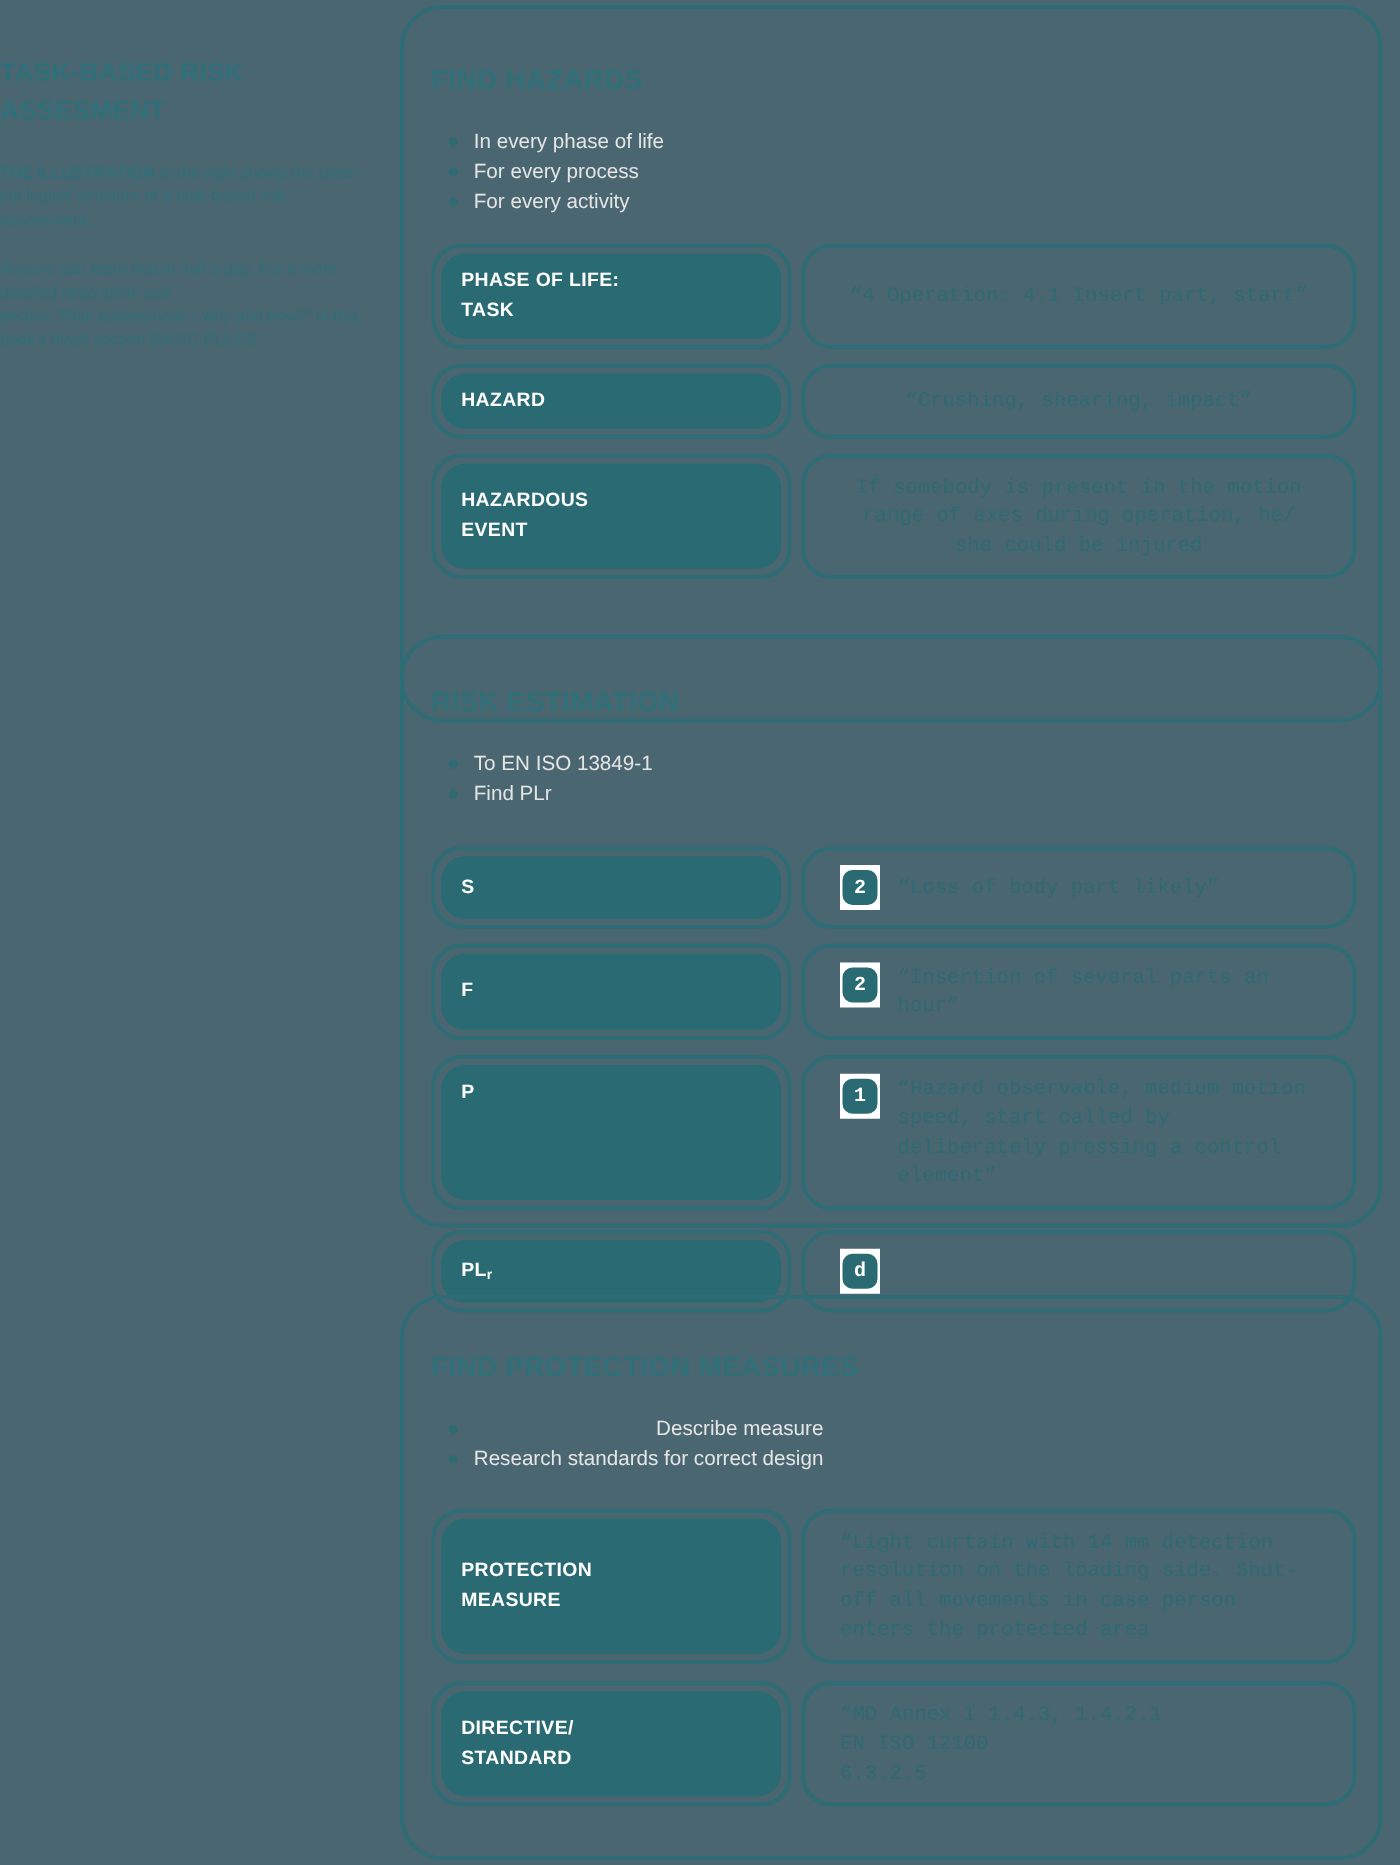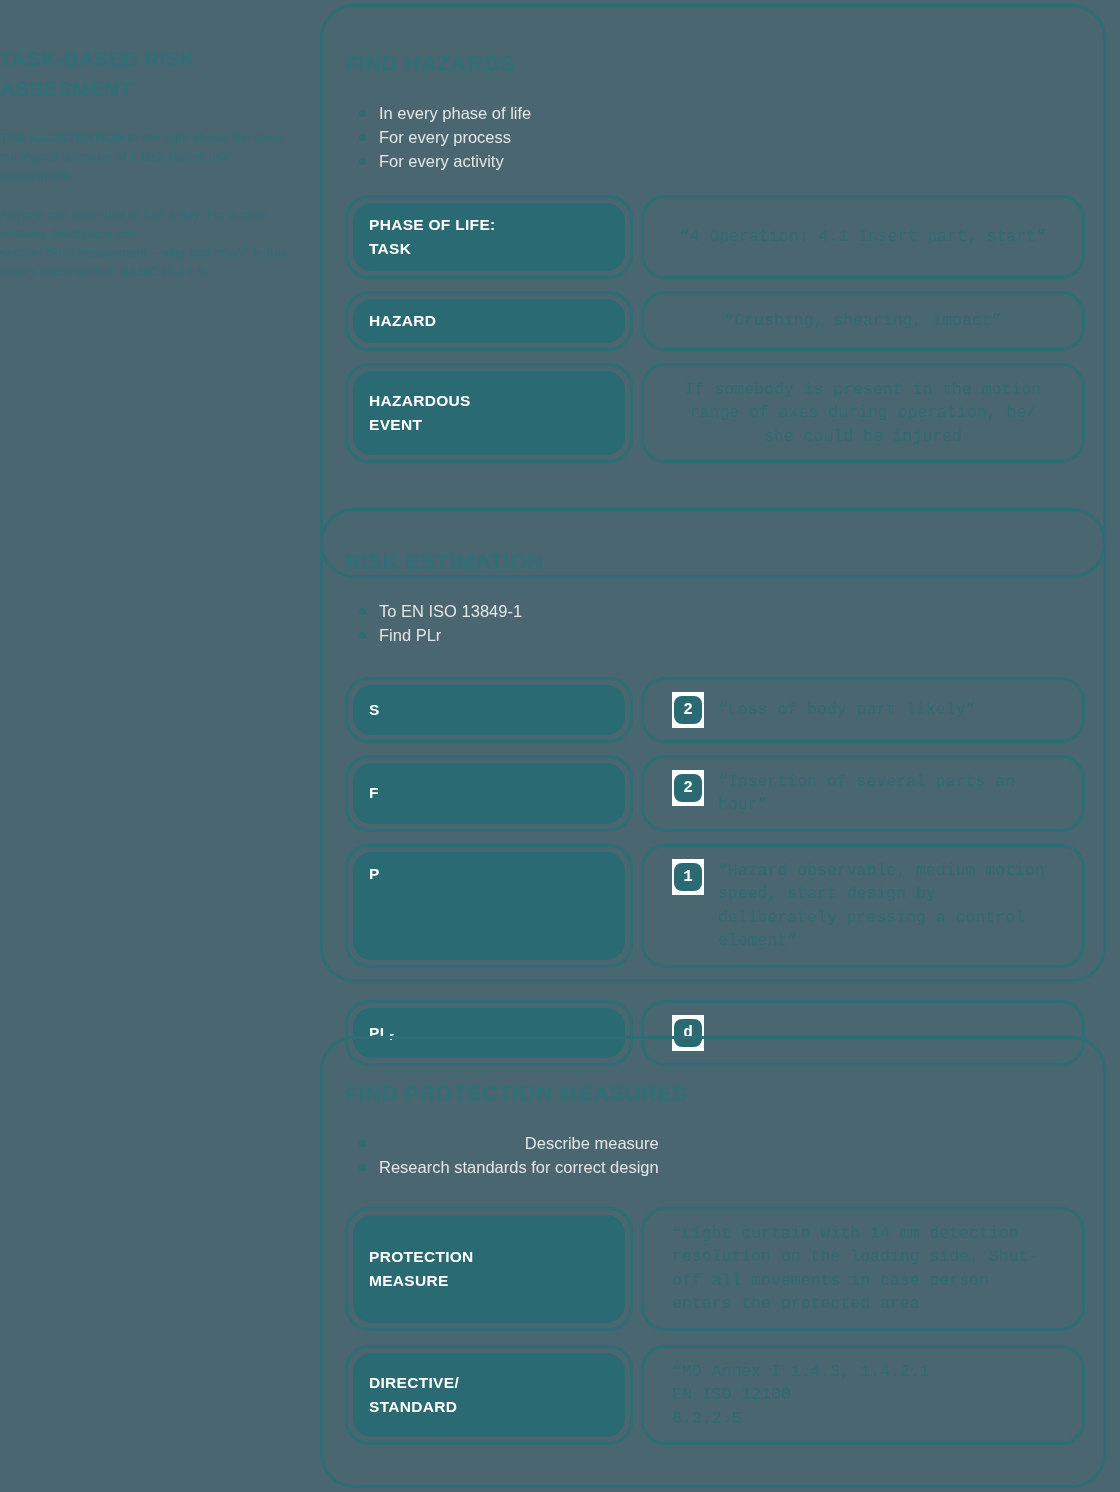"“Hazard observable, medium motion speed," div.vtext { text: design -> called }
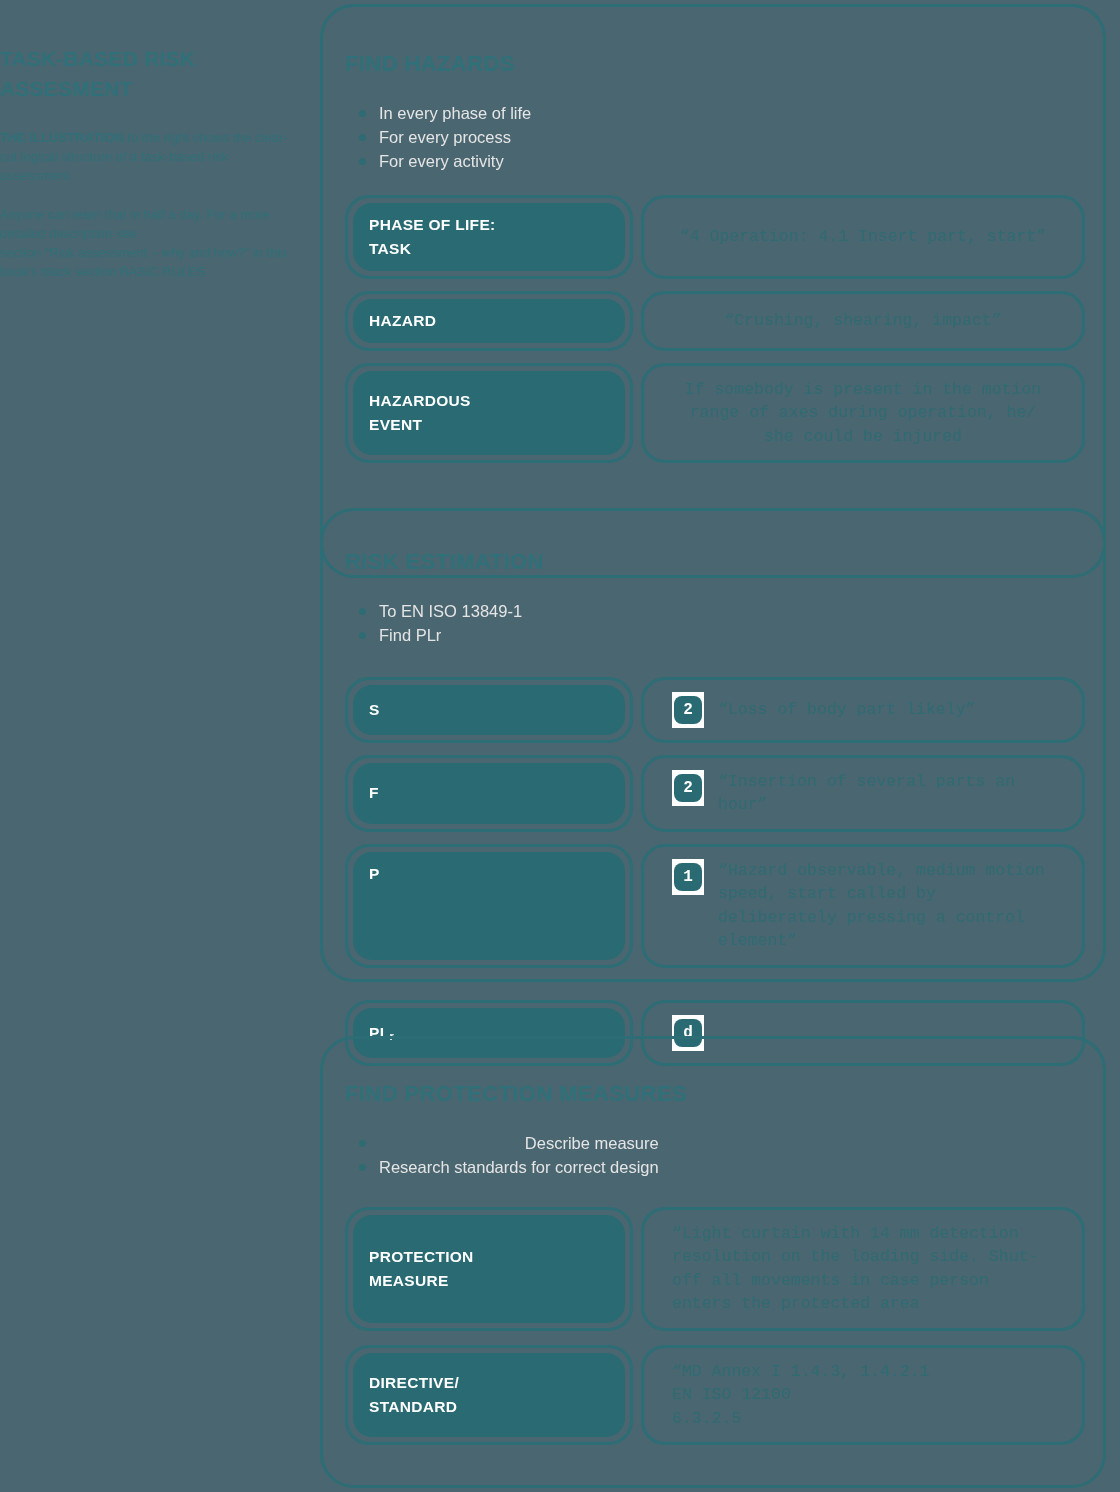"PL" div.row { margin-top: 32px -> 16px }
